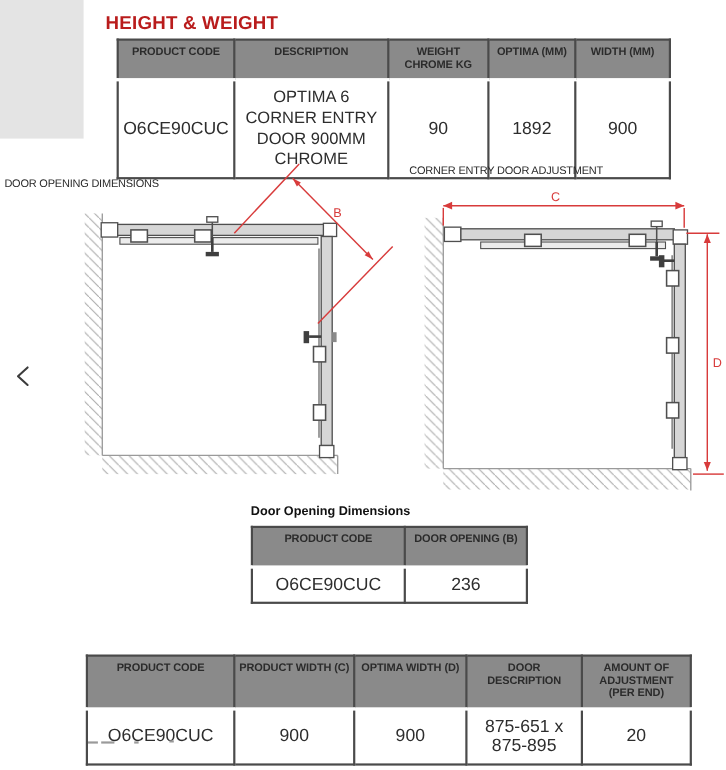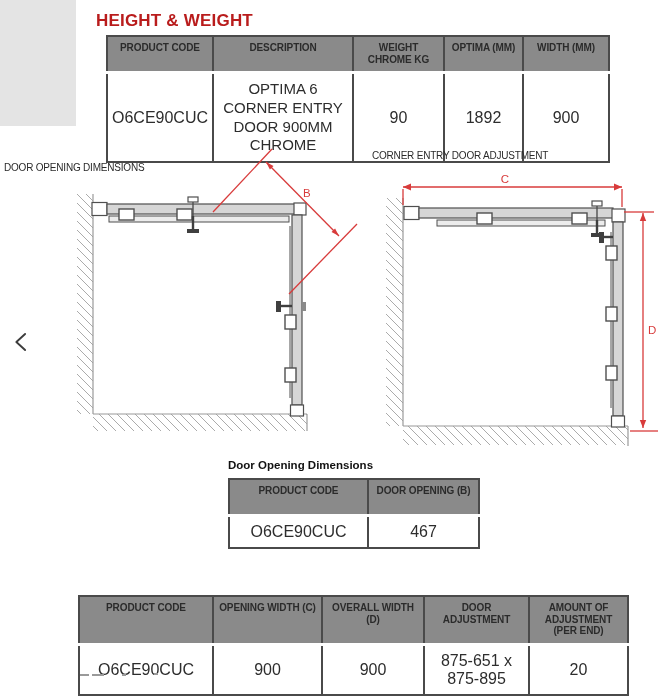"467" td { text: 467 -> 236 }
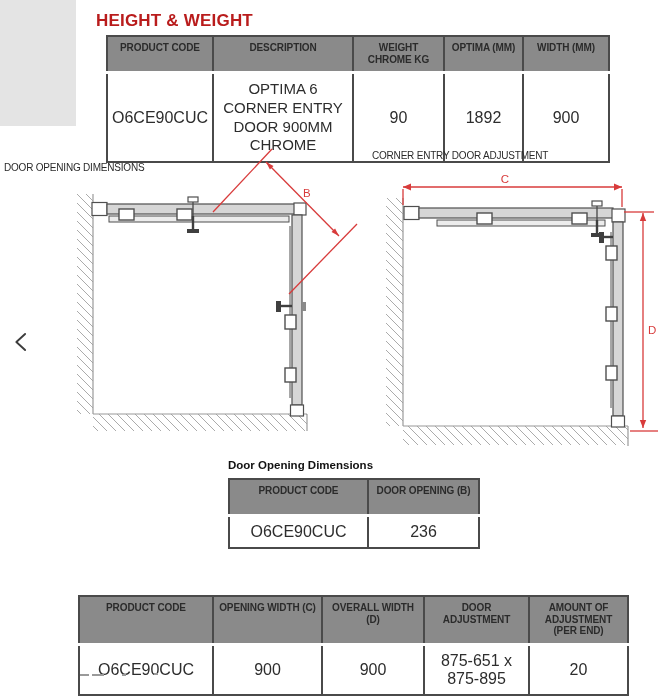"OPENING WIDTH (C)" th { text: OPENING -> PRODUCT }
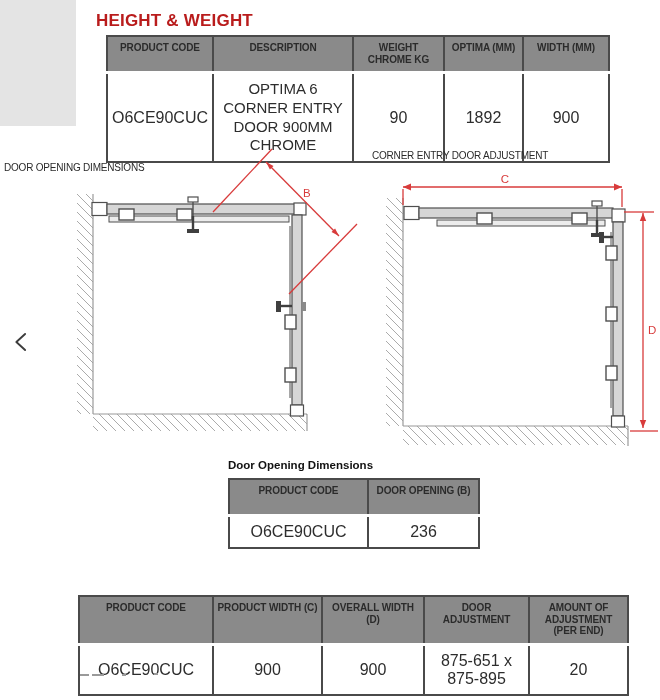"OVERALL WIDTH (D)" th { text: OVERALL -> OPTIMA }
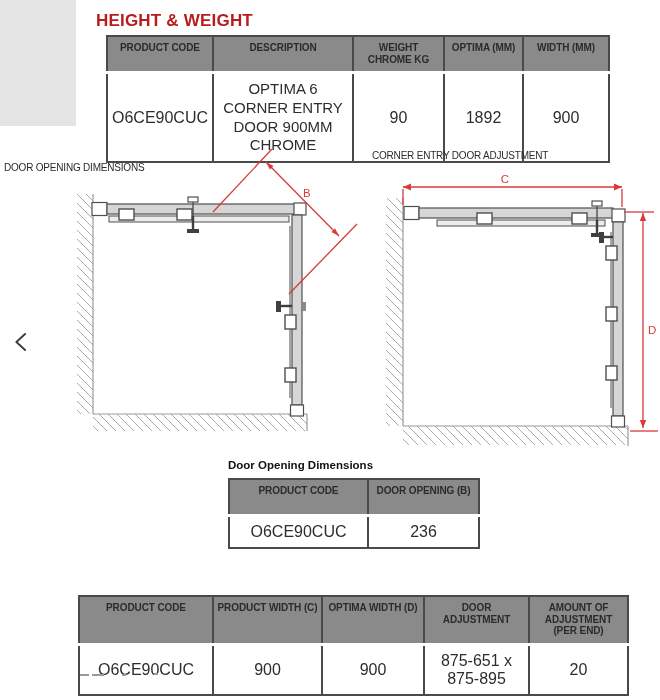"DOOR ADJUSTMENT" th { text: ADJUSTMENT -> DESCRIPTION }
